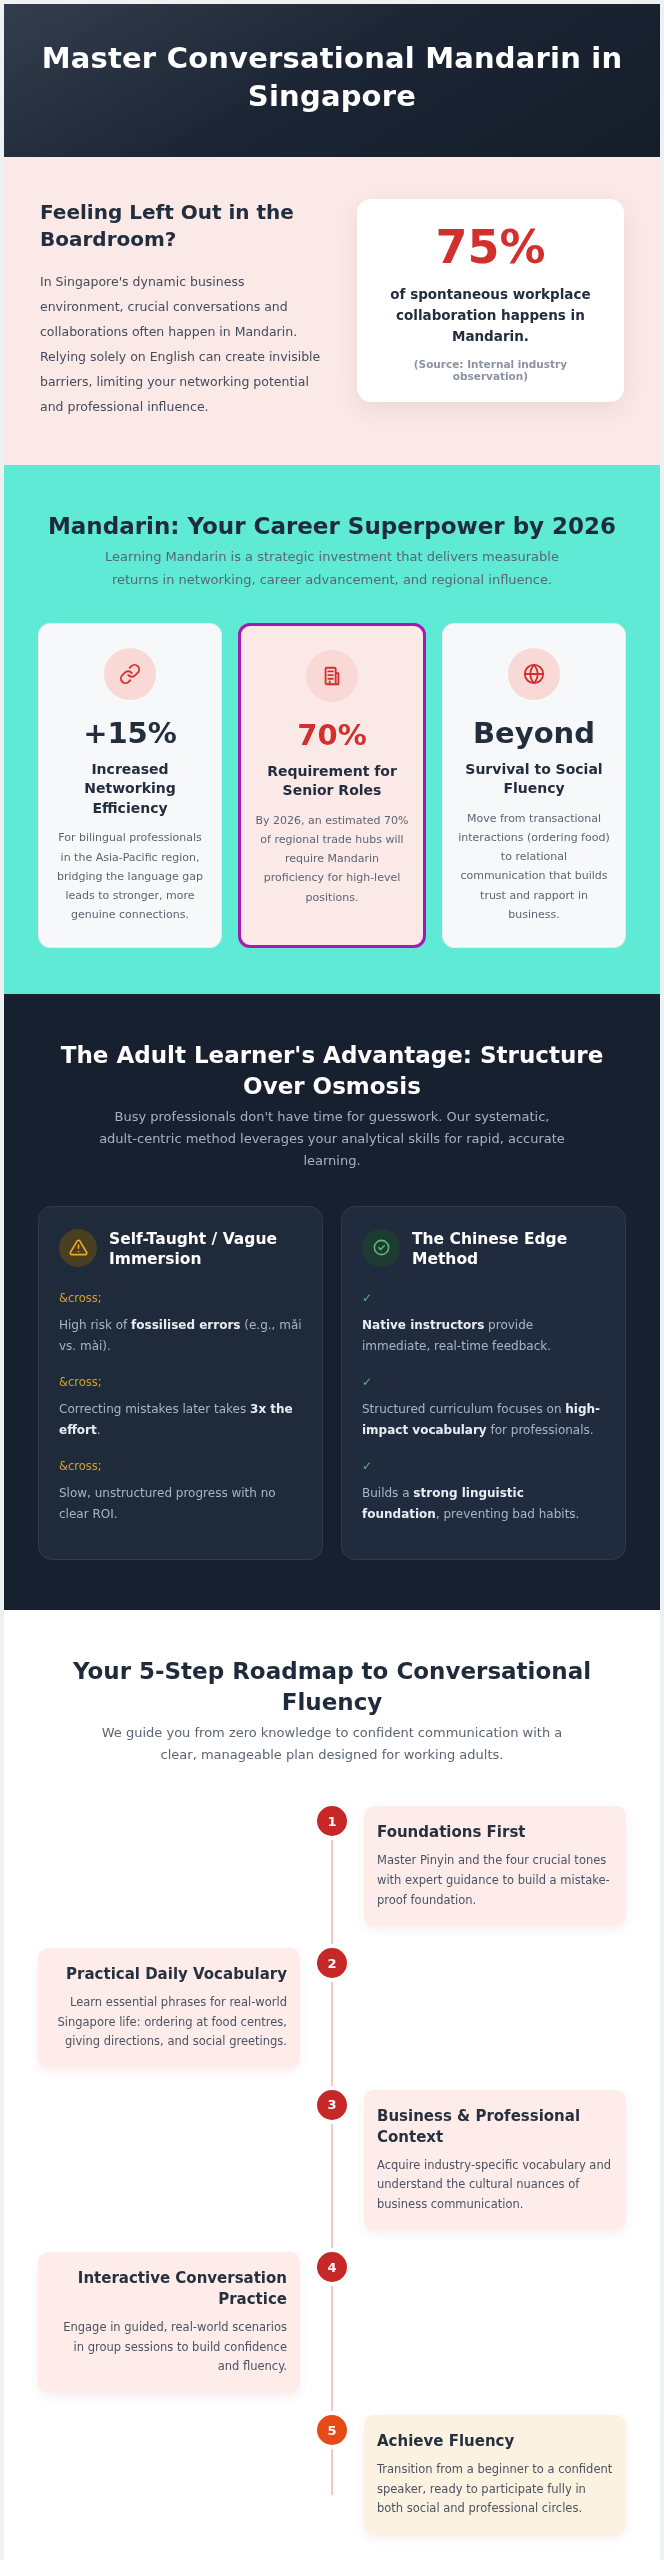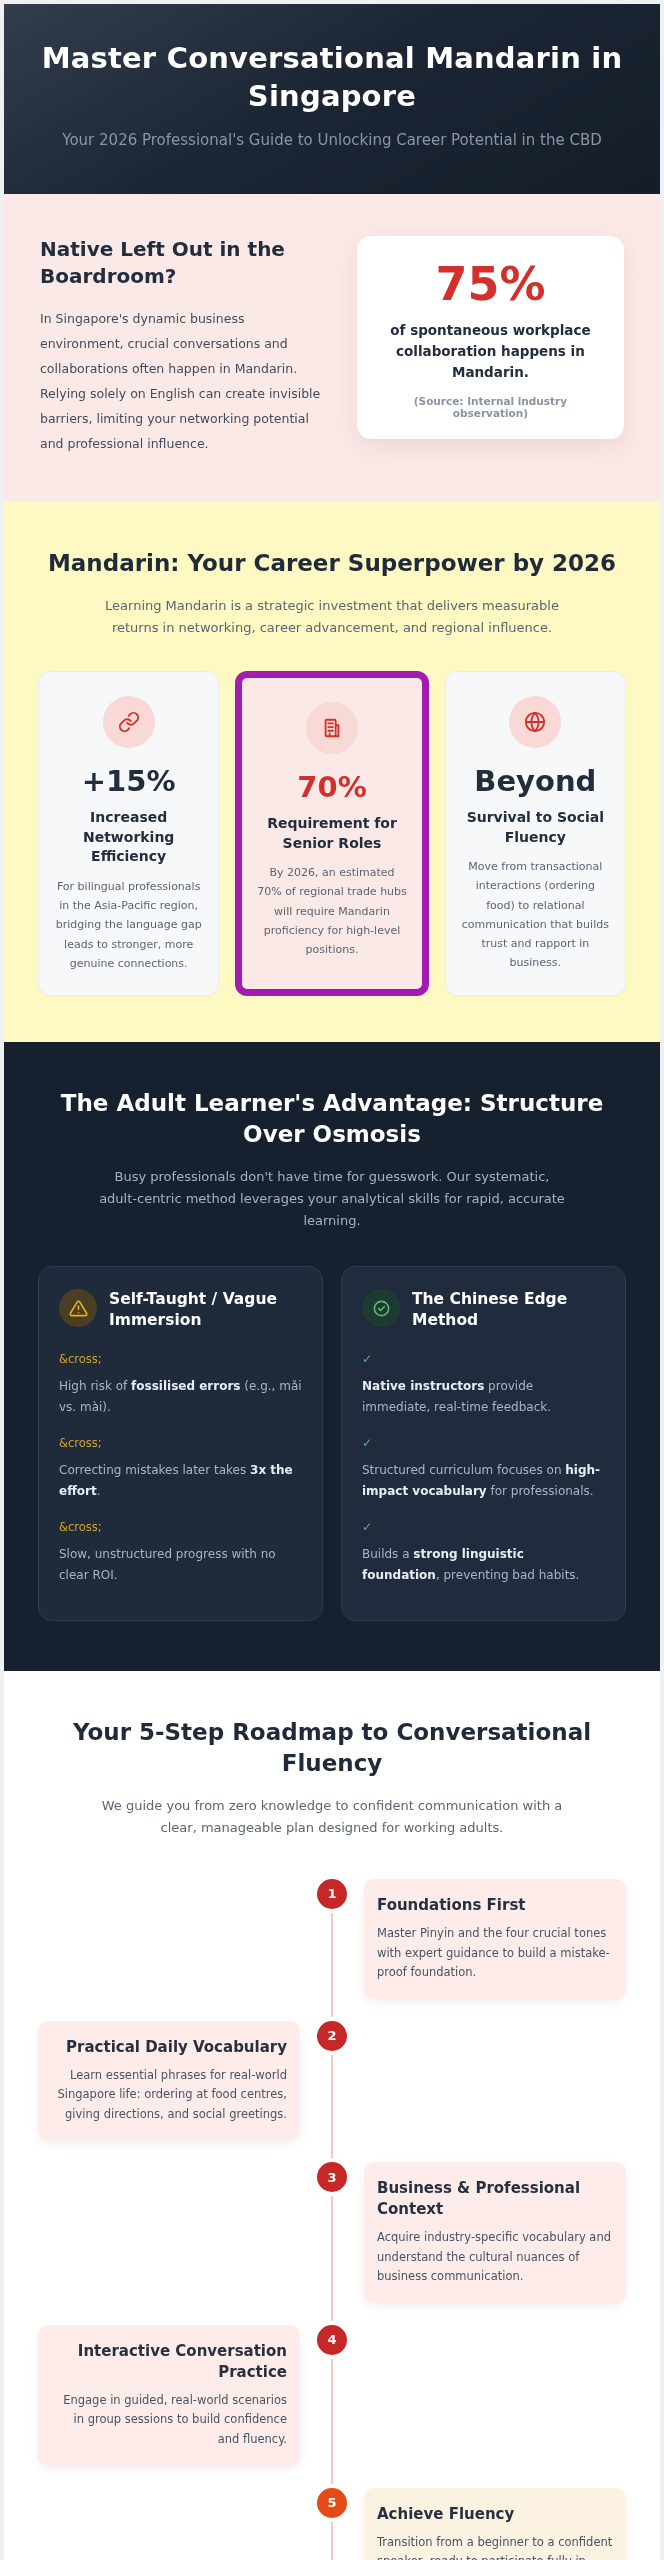"Your 2026 Professional's Guide to" p { html: <p>Your 2026 Professional's Guide to Unlocking Career Potential in the CBD</p> -> none }
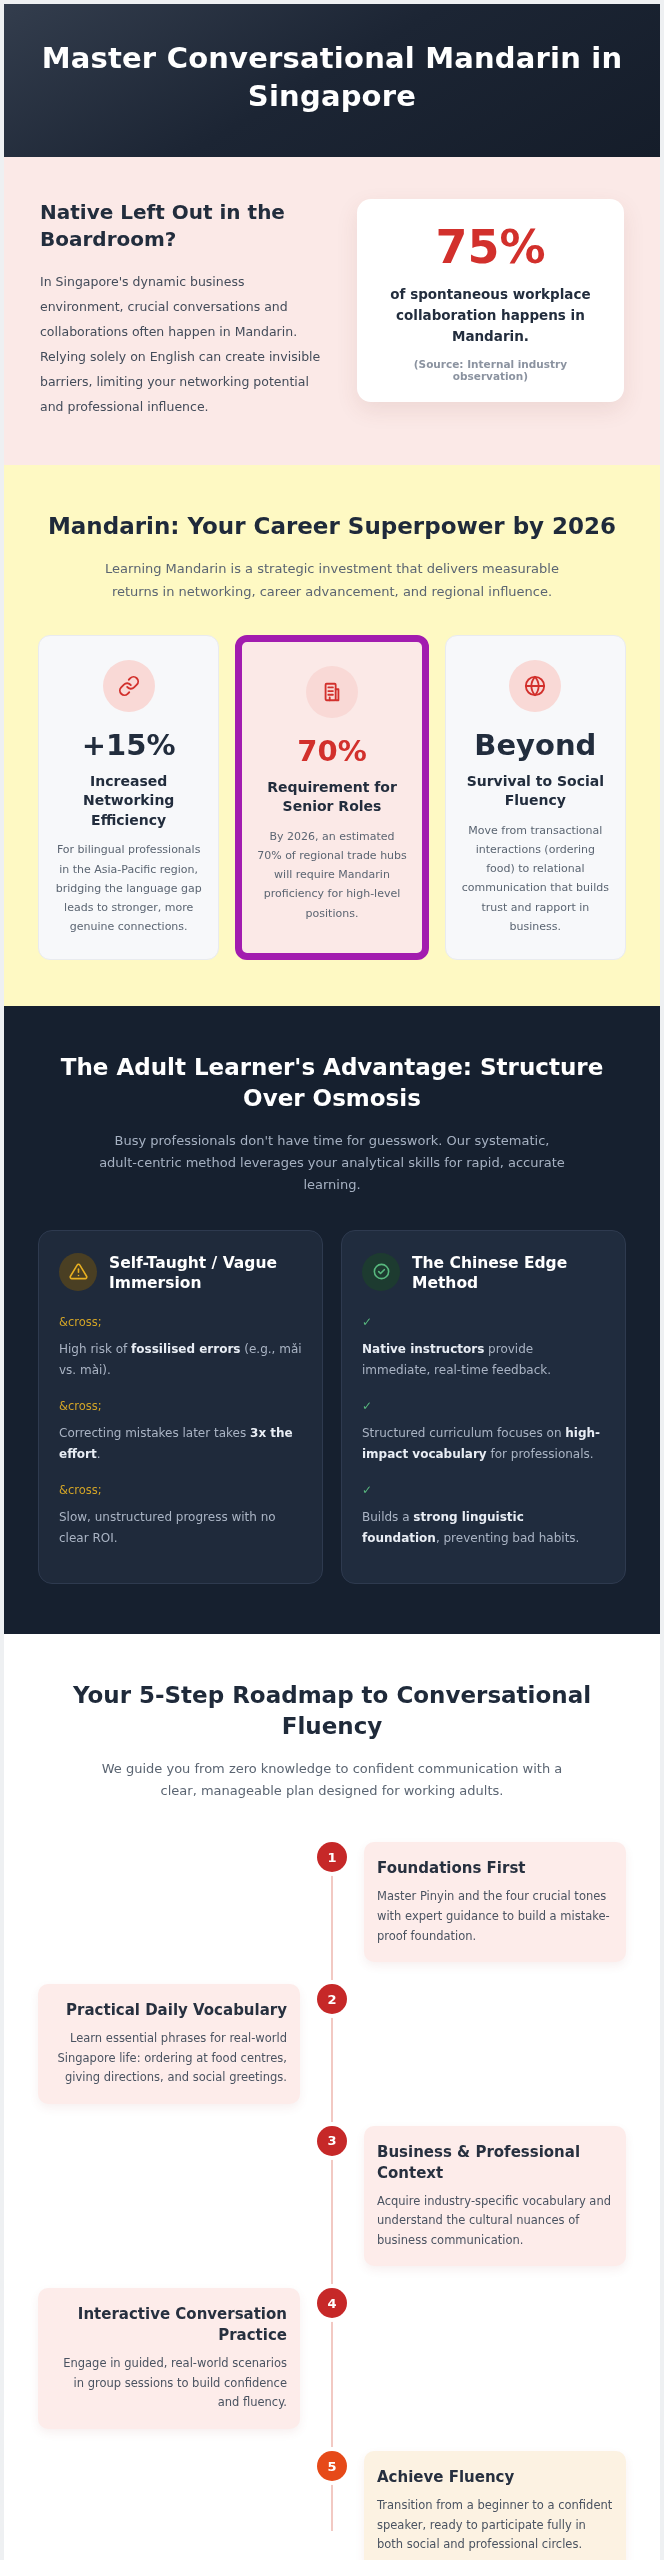"Native Left Out in the" h2 { text: Native -> Feeling }
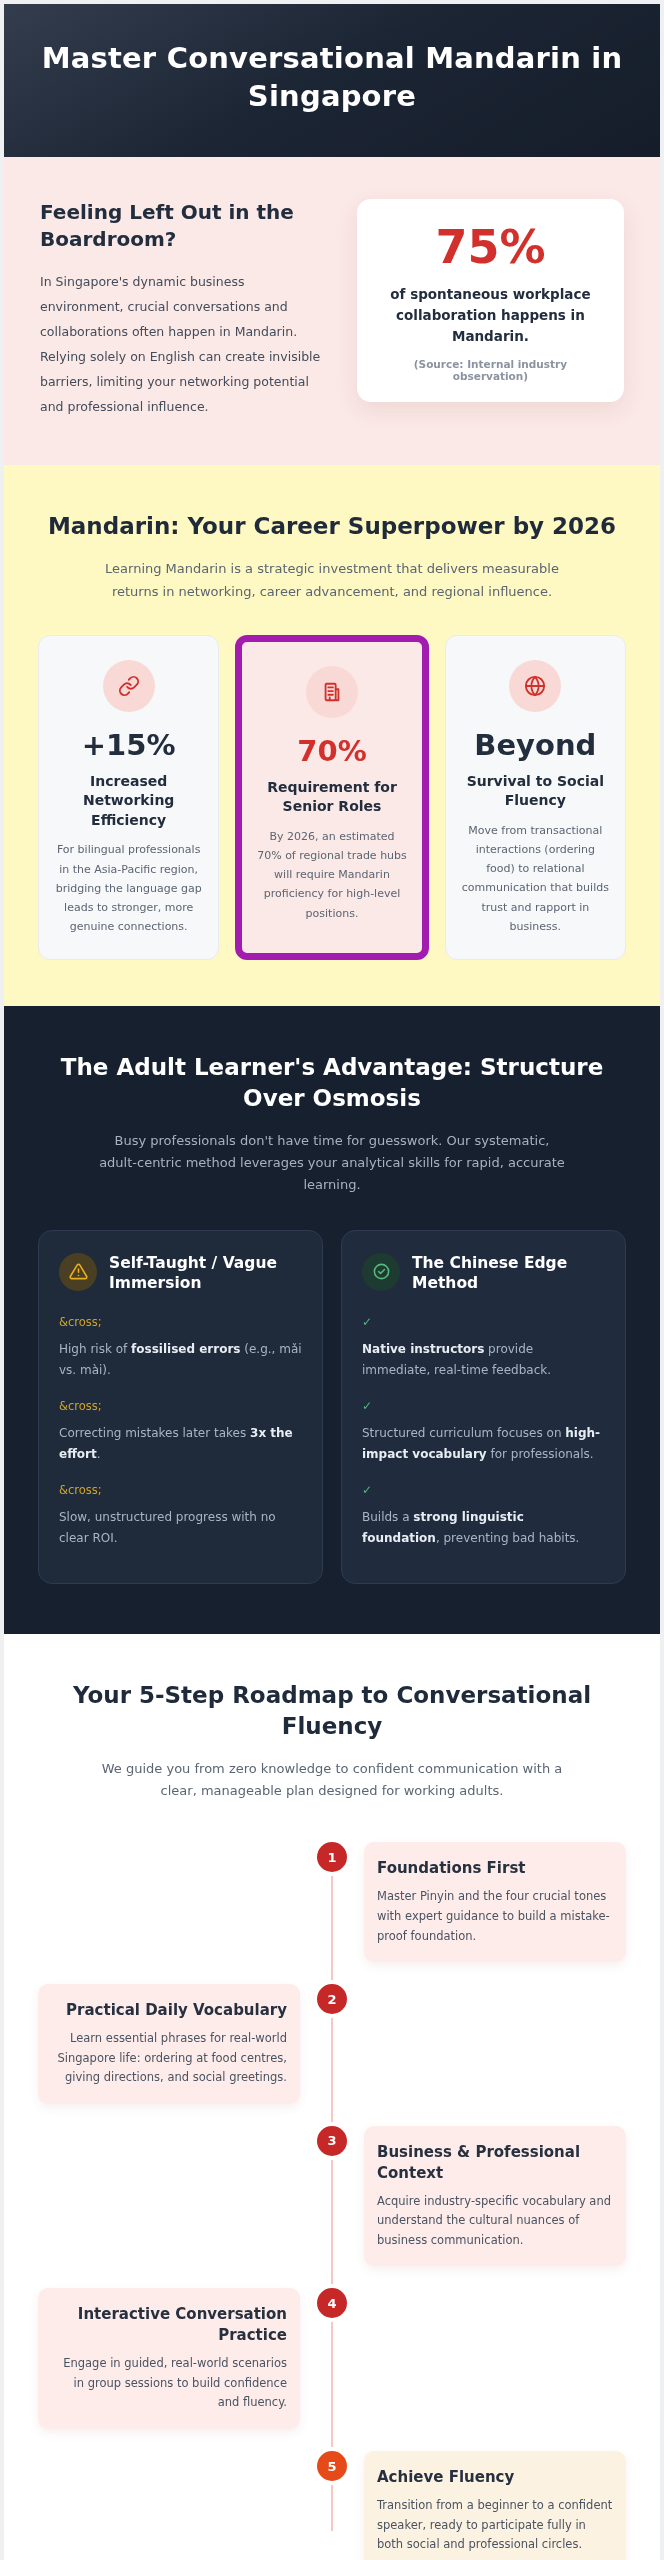"Mandarin: Your Career Superpower by" .superpower { background: #fef9c3 -> #5eead4 }
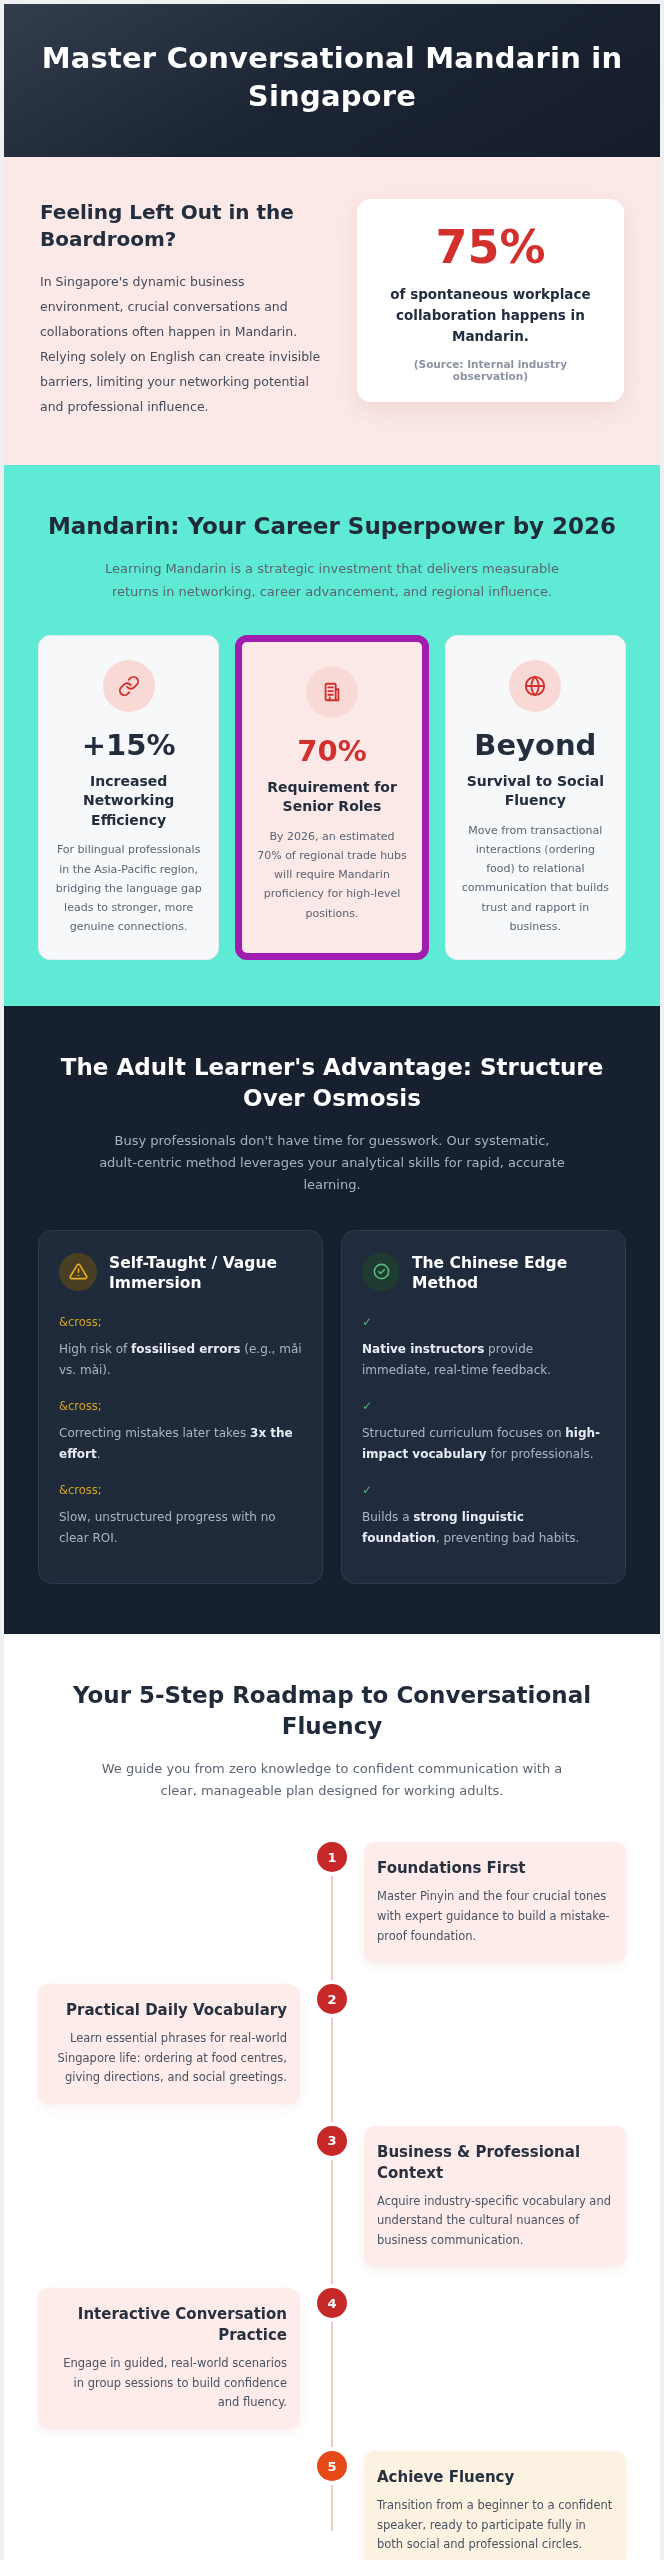"Learning Mandarin is a strategic" .sec-sub { margin: 16px auto 0 auto -> 4px auto 0 auto }
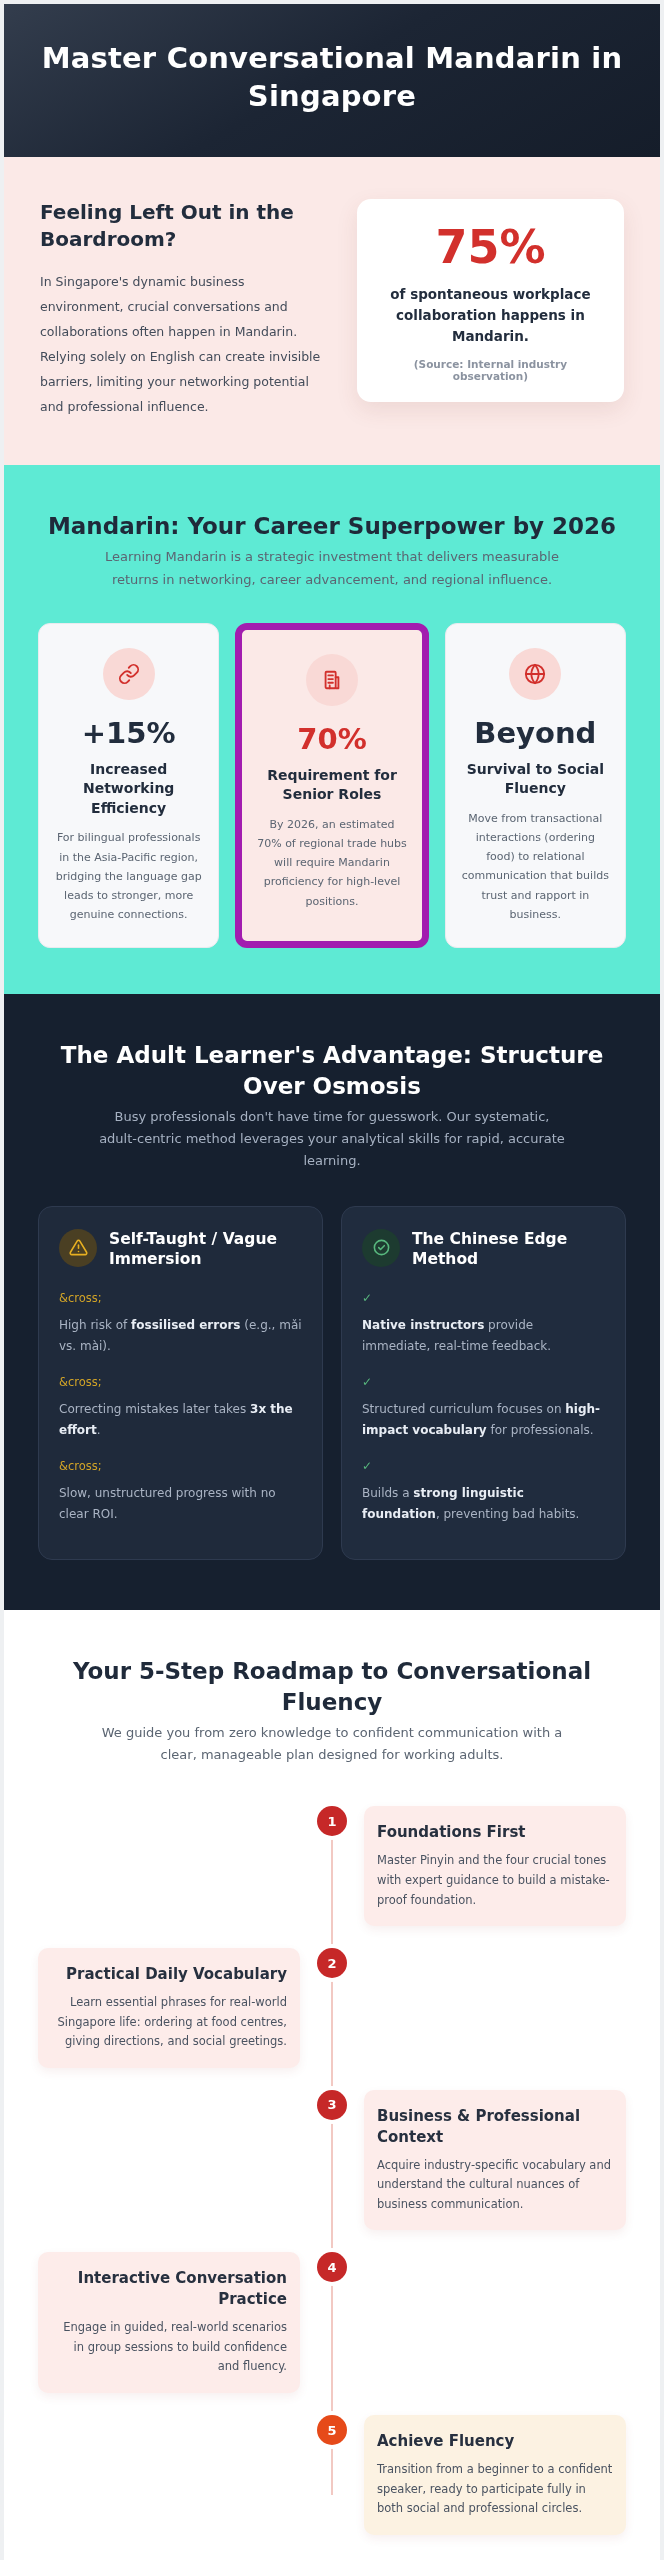"70%" .benefit.hot { border: 7px solid #a21caf -> 3px solid #a21caf }
